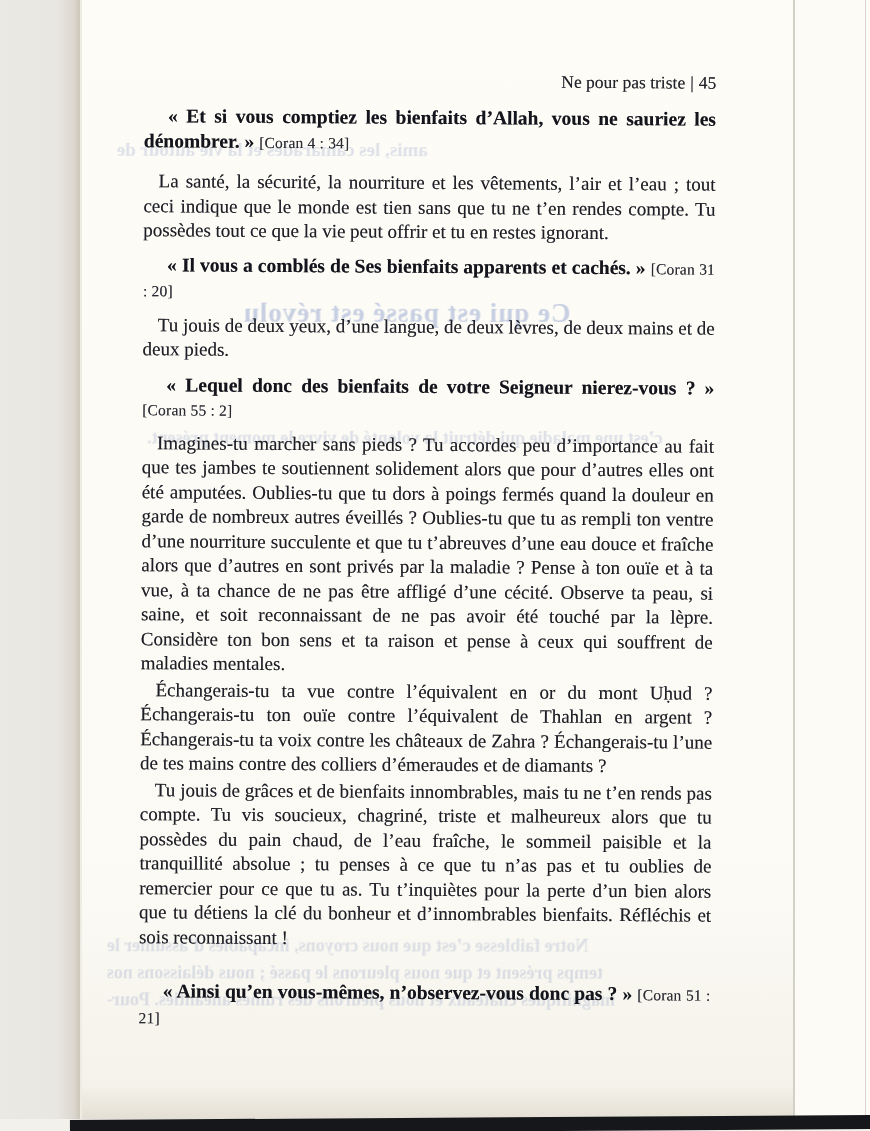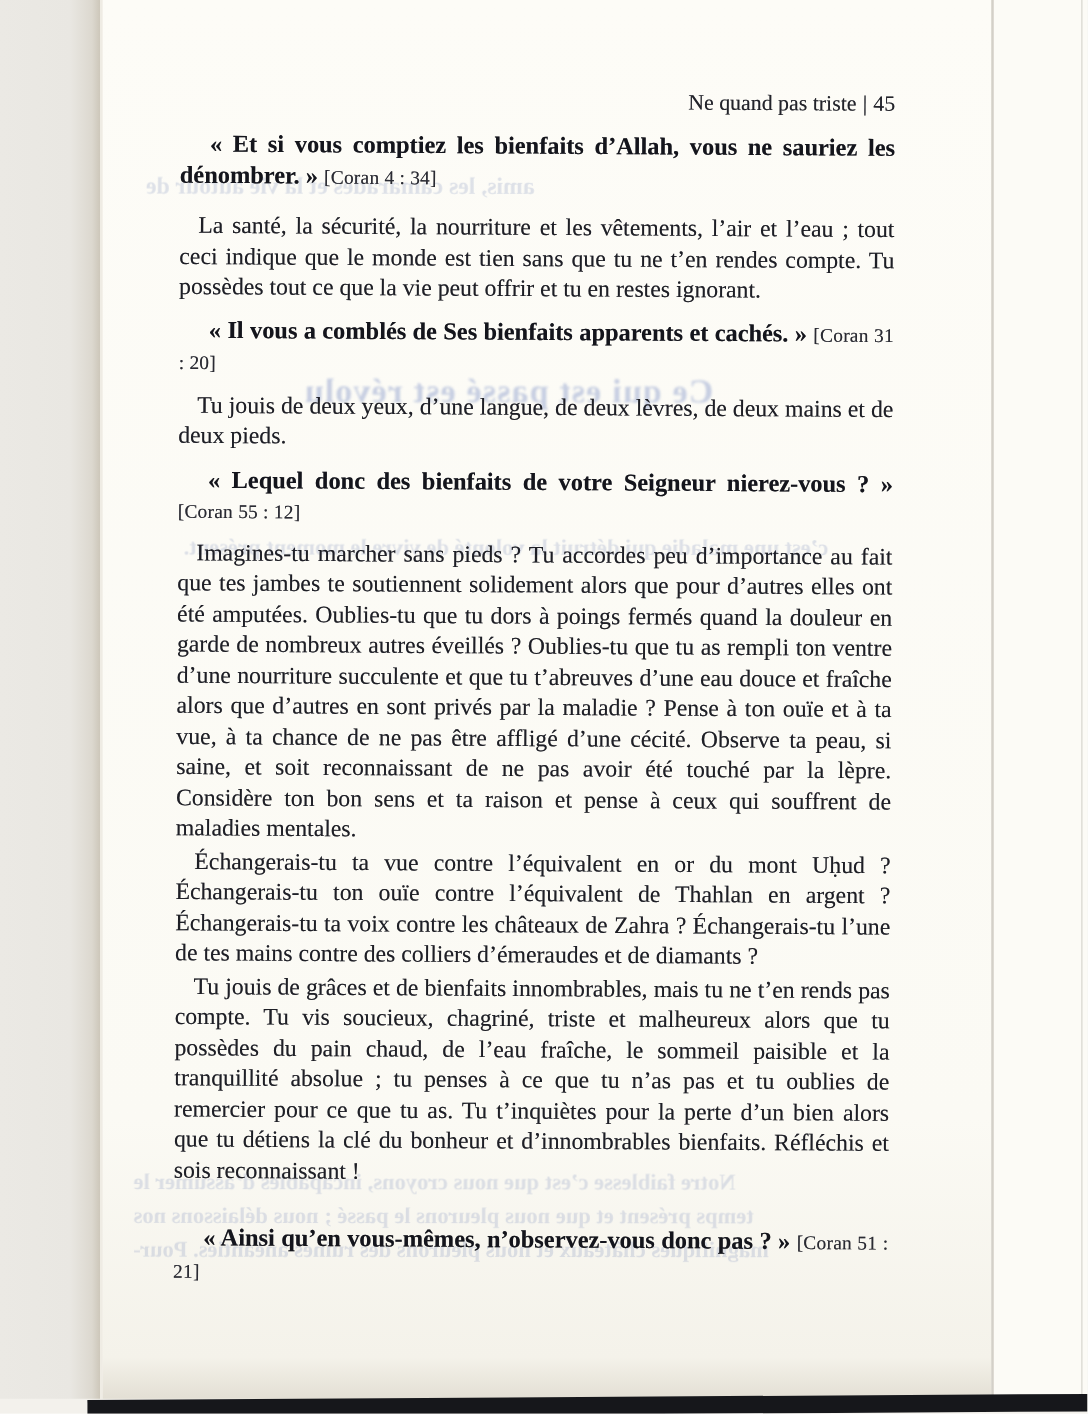"Ne quand pas triste" span { text: quand -> pour }
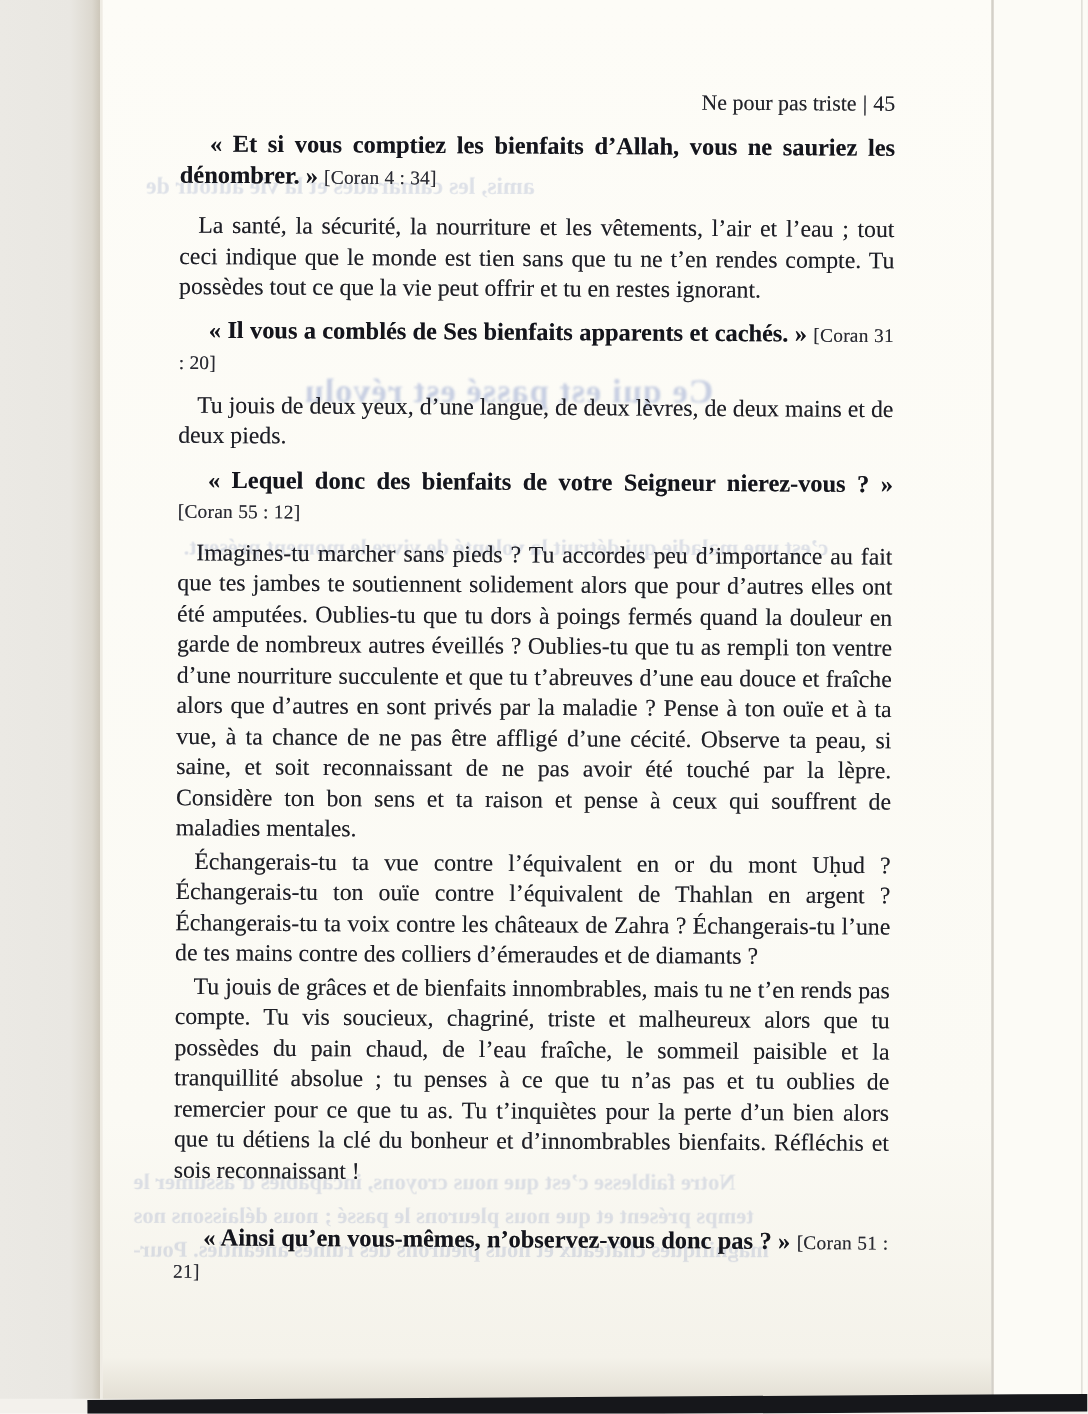"[Coran 55 : 12]" span.qref { text: 12 -> 2 }
